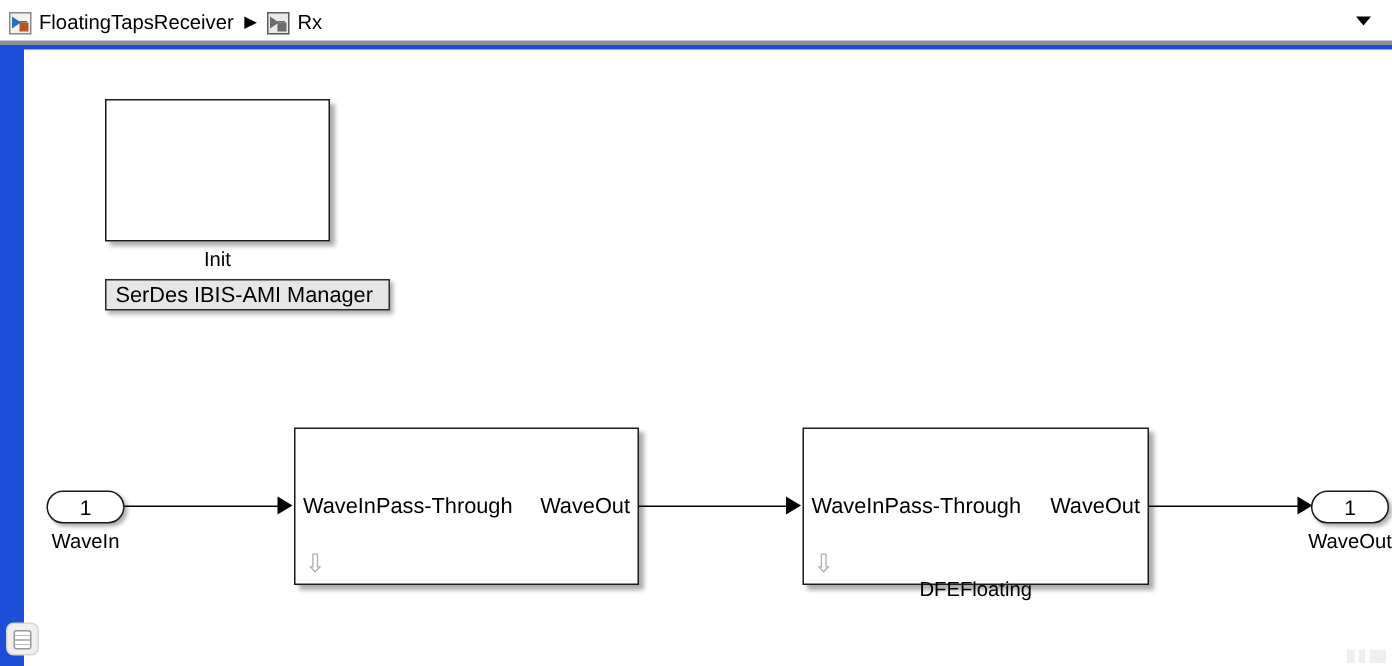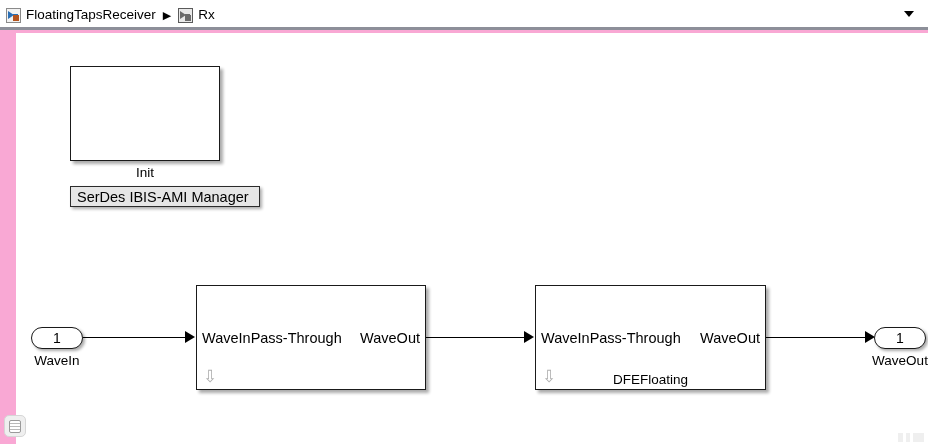"FloatingTapsReceiver" #app { background: #f9a8d4 -> #1d4ed8 }
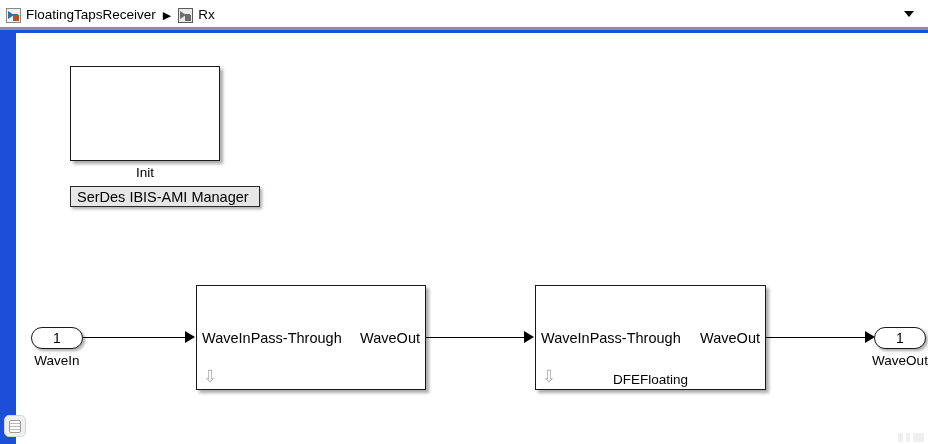"DFEFloating" div.block-label { top: 339px -> 352px }
